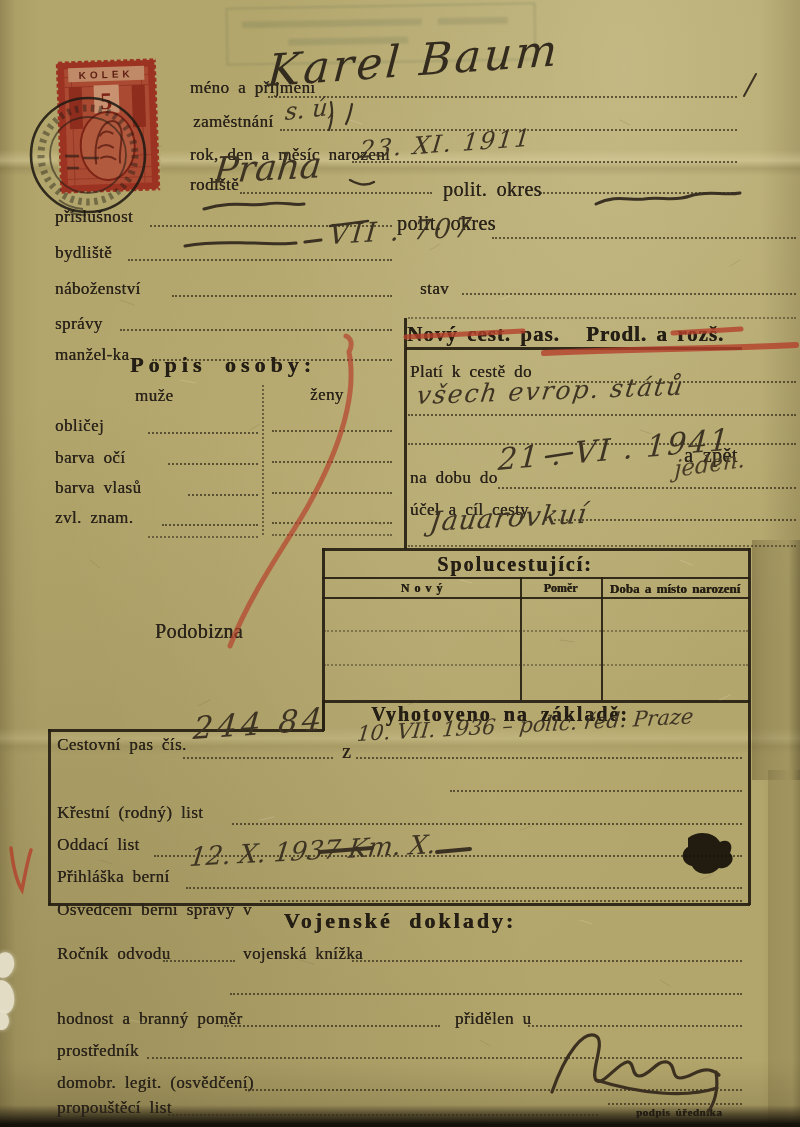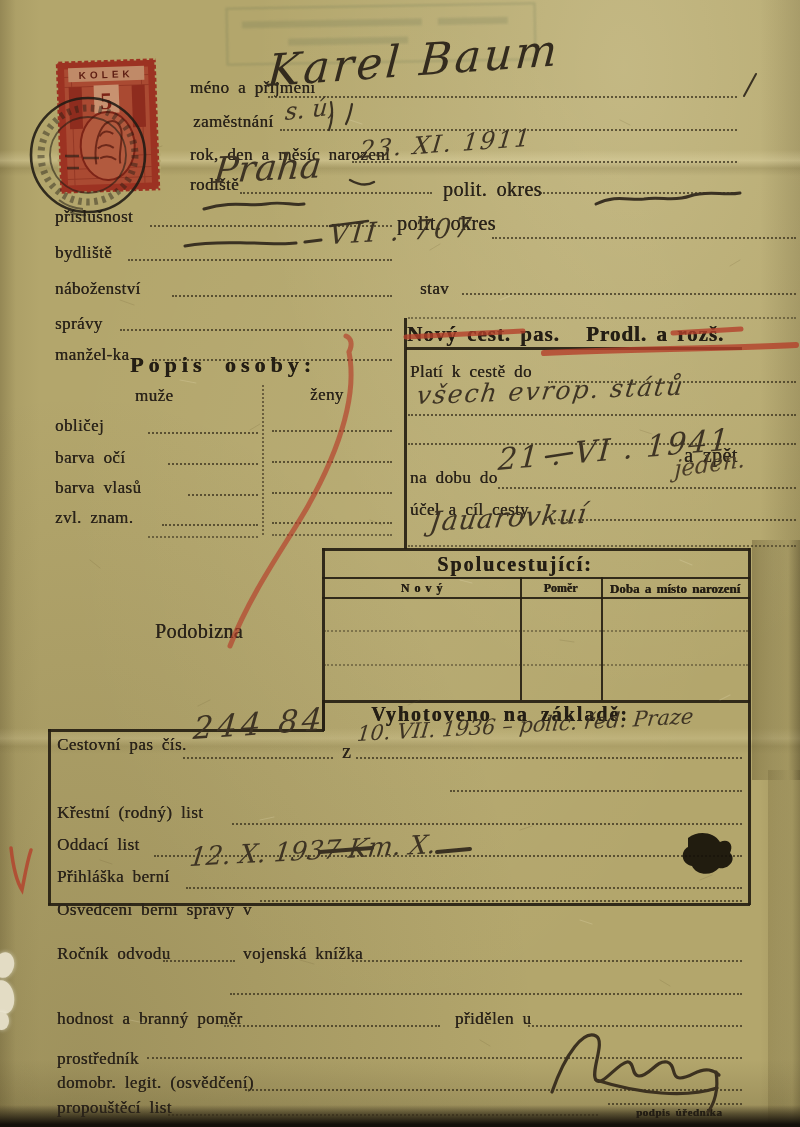"Vojenské doklady:" span.hd { html: none -> <span>Vojenské doklady:</span> }
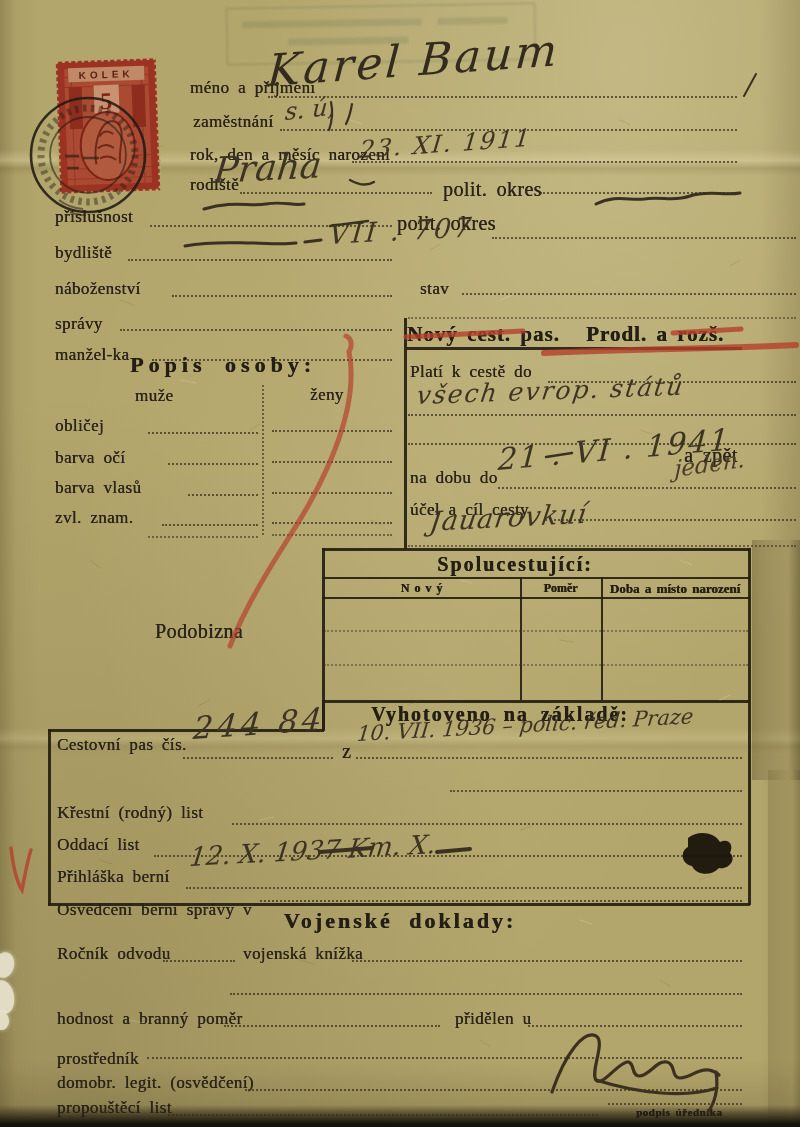"prostředník" span.lb { margin-top: 8px -> none }
